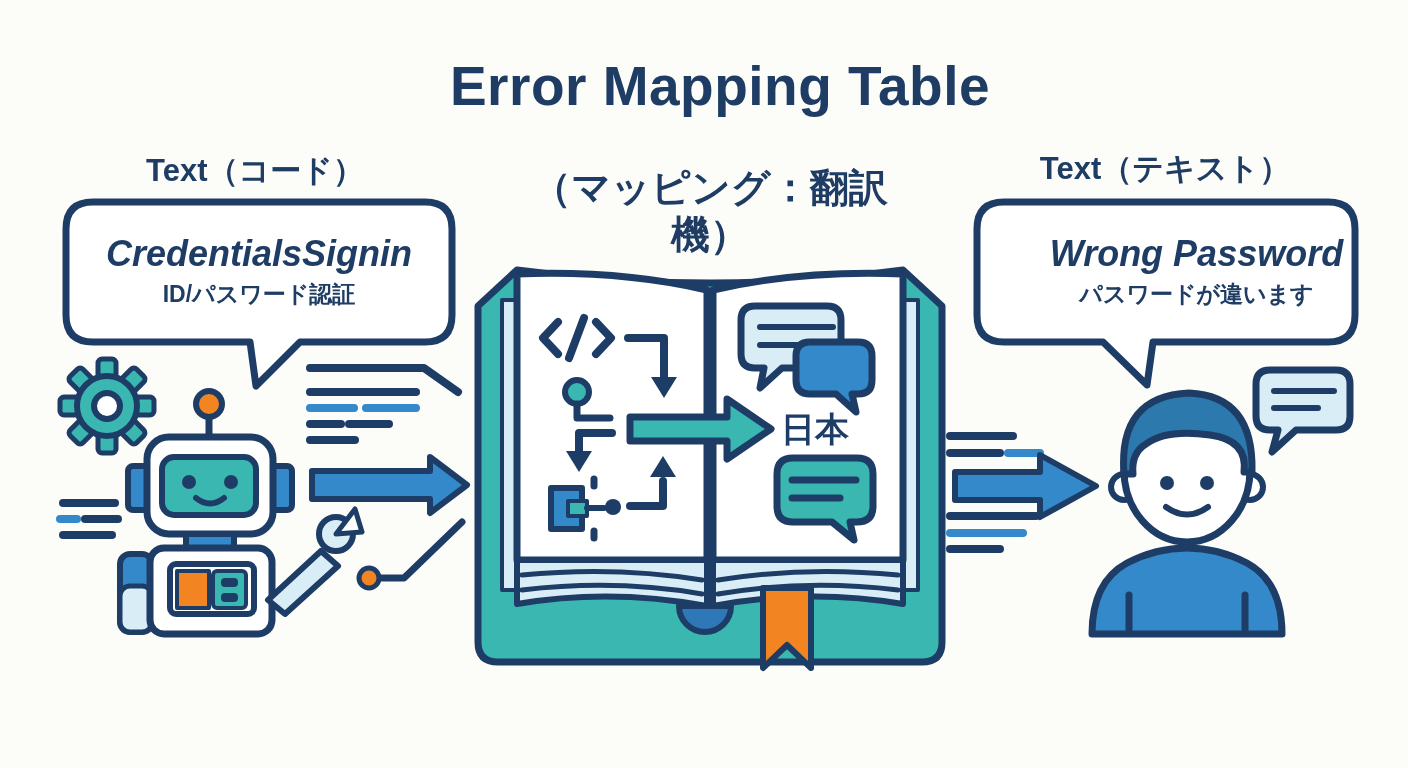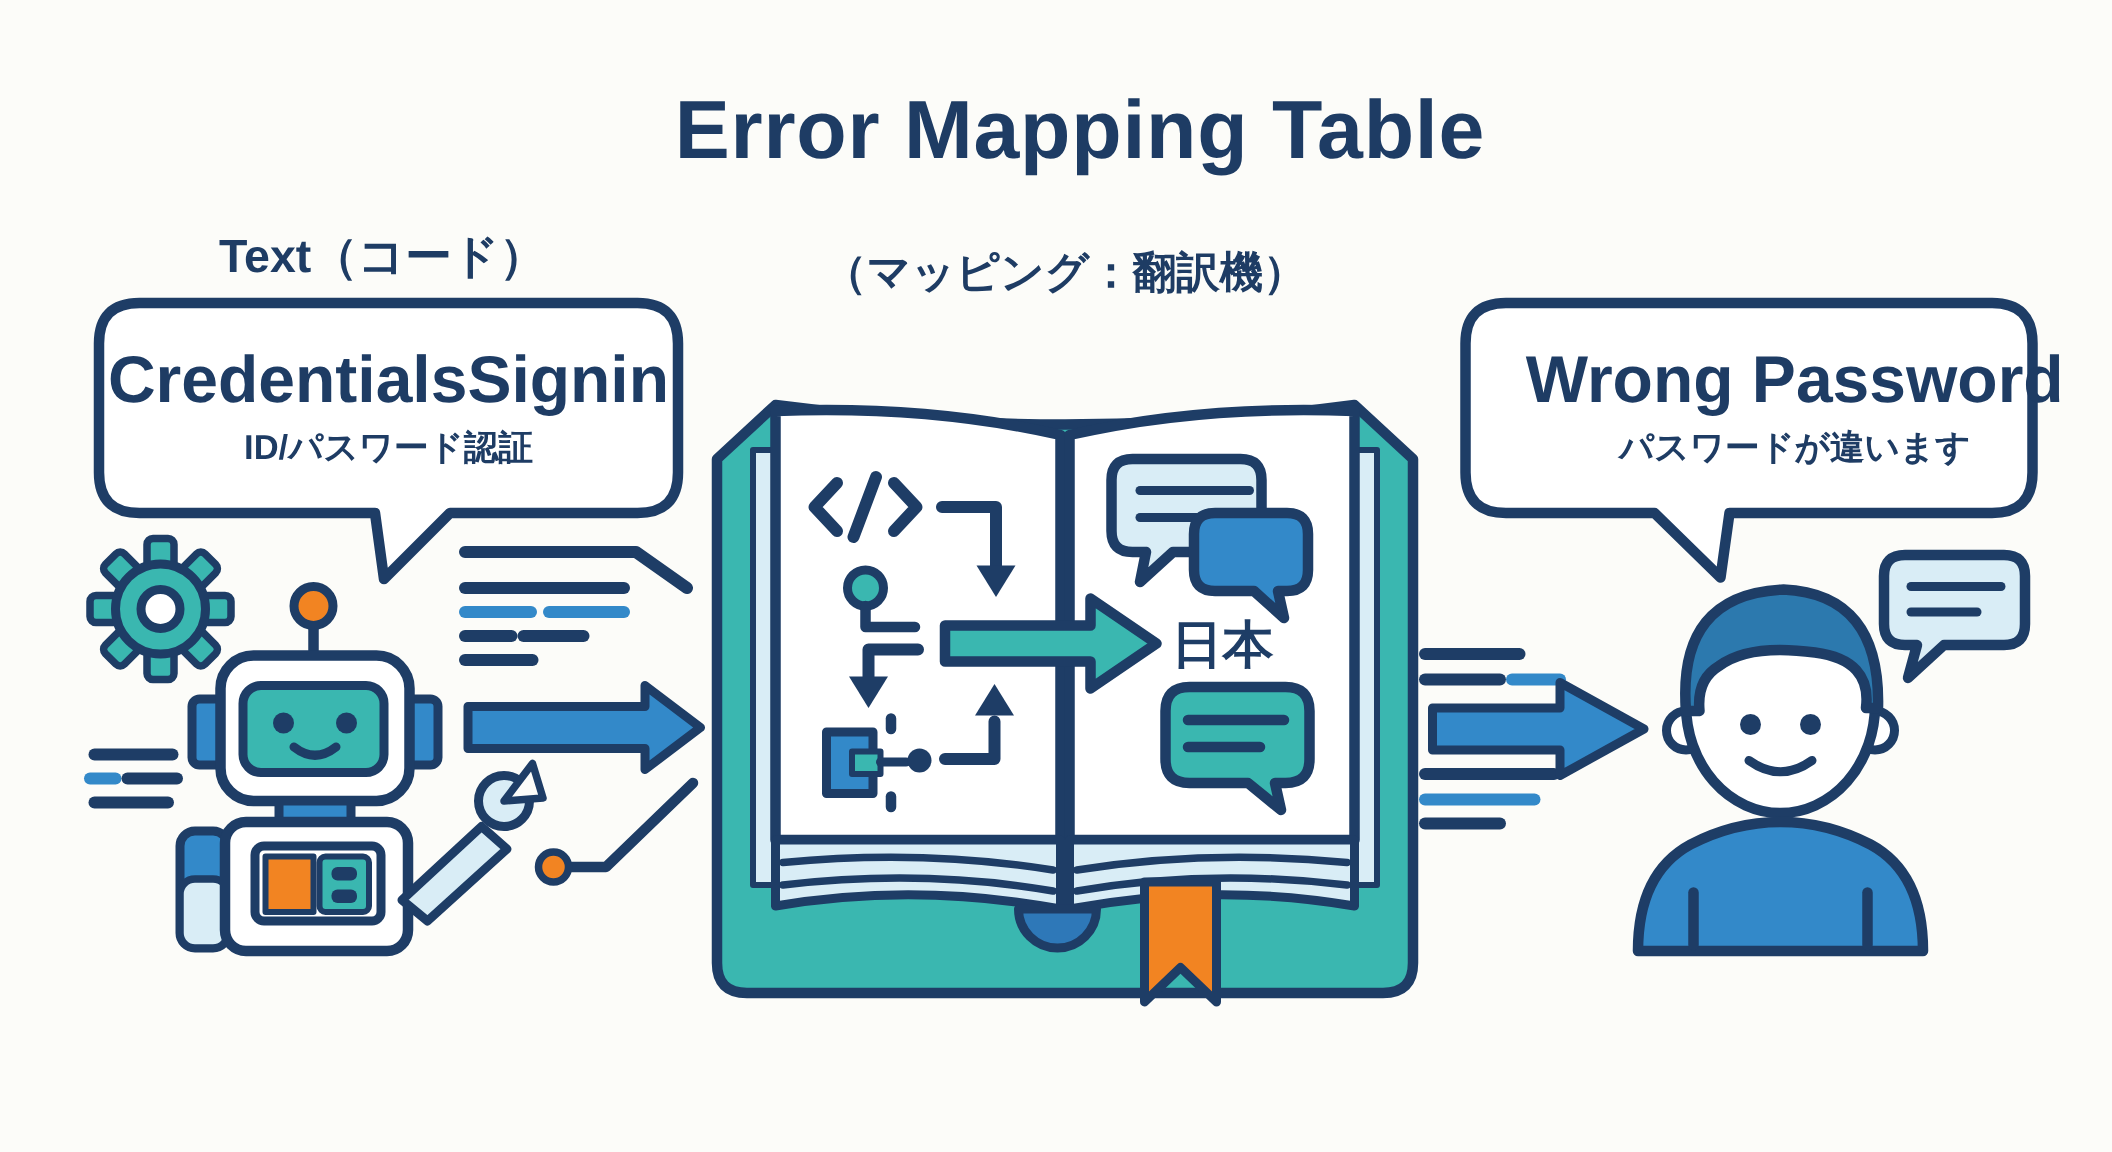"（マッピング：翻訳機）" .h-map .jp { font-size: 29px -> 39px }
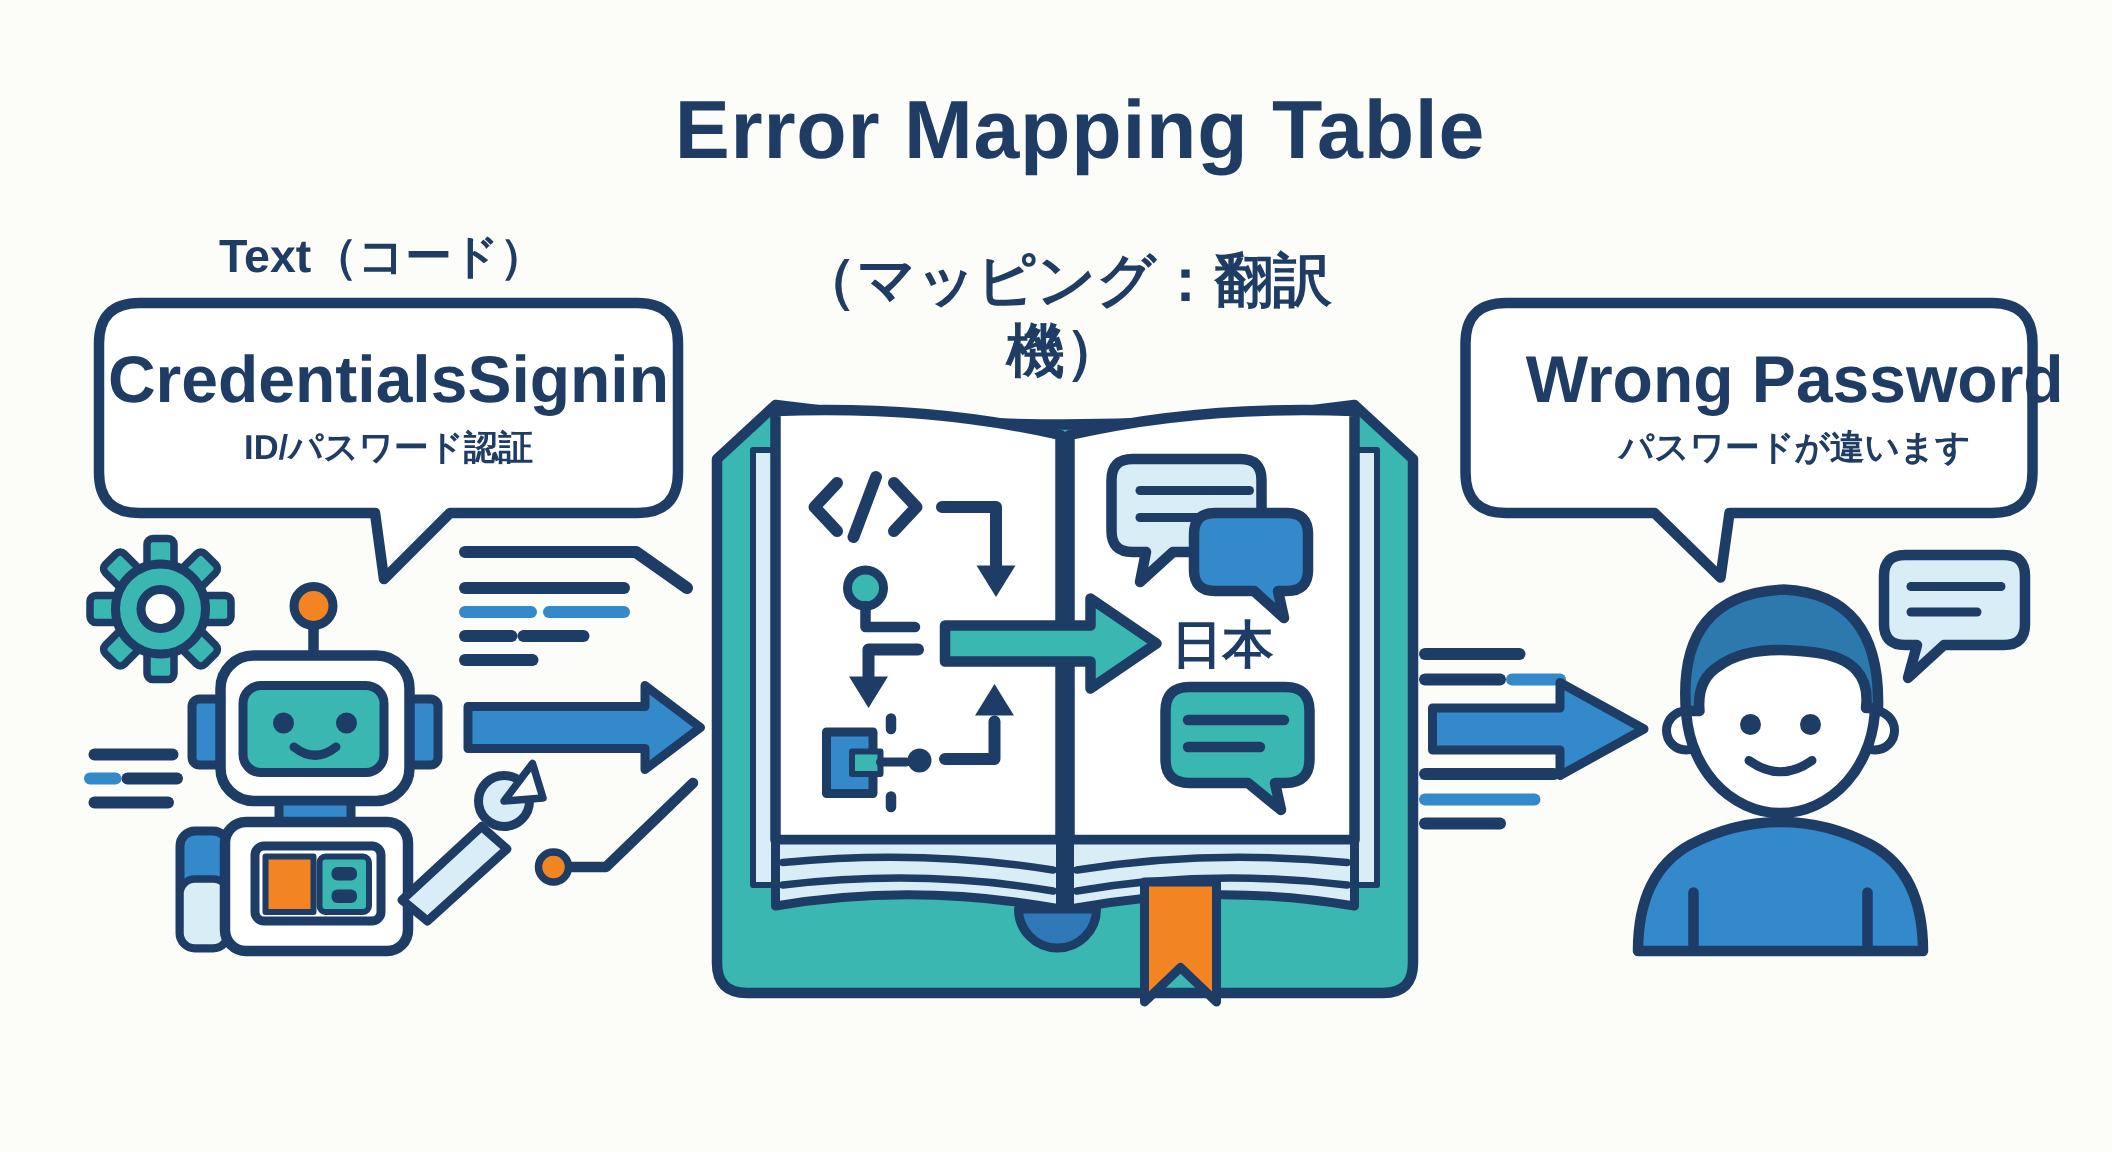"Text（テキスト）" div.txt { html: none -> <div>Text（テキスト）</div> }
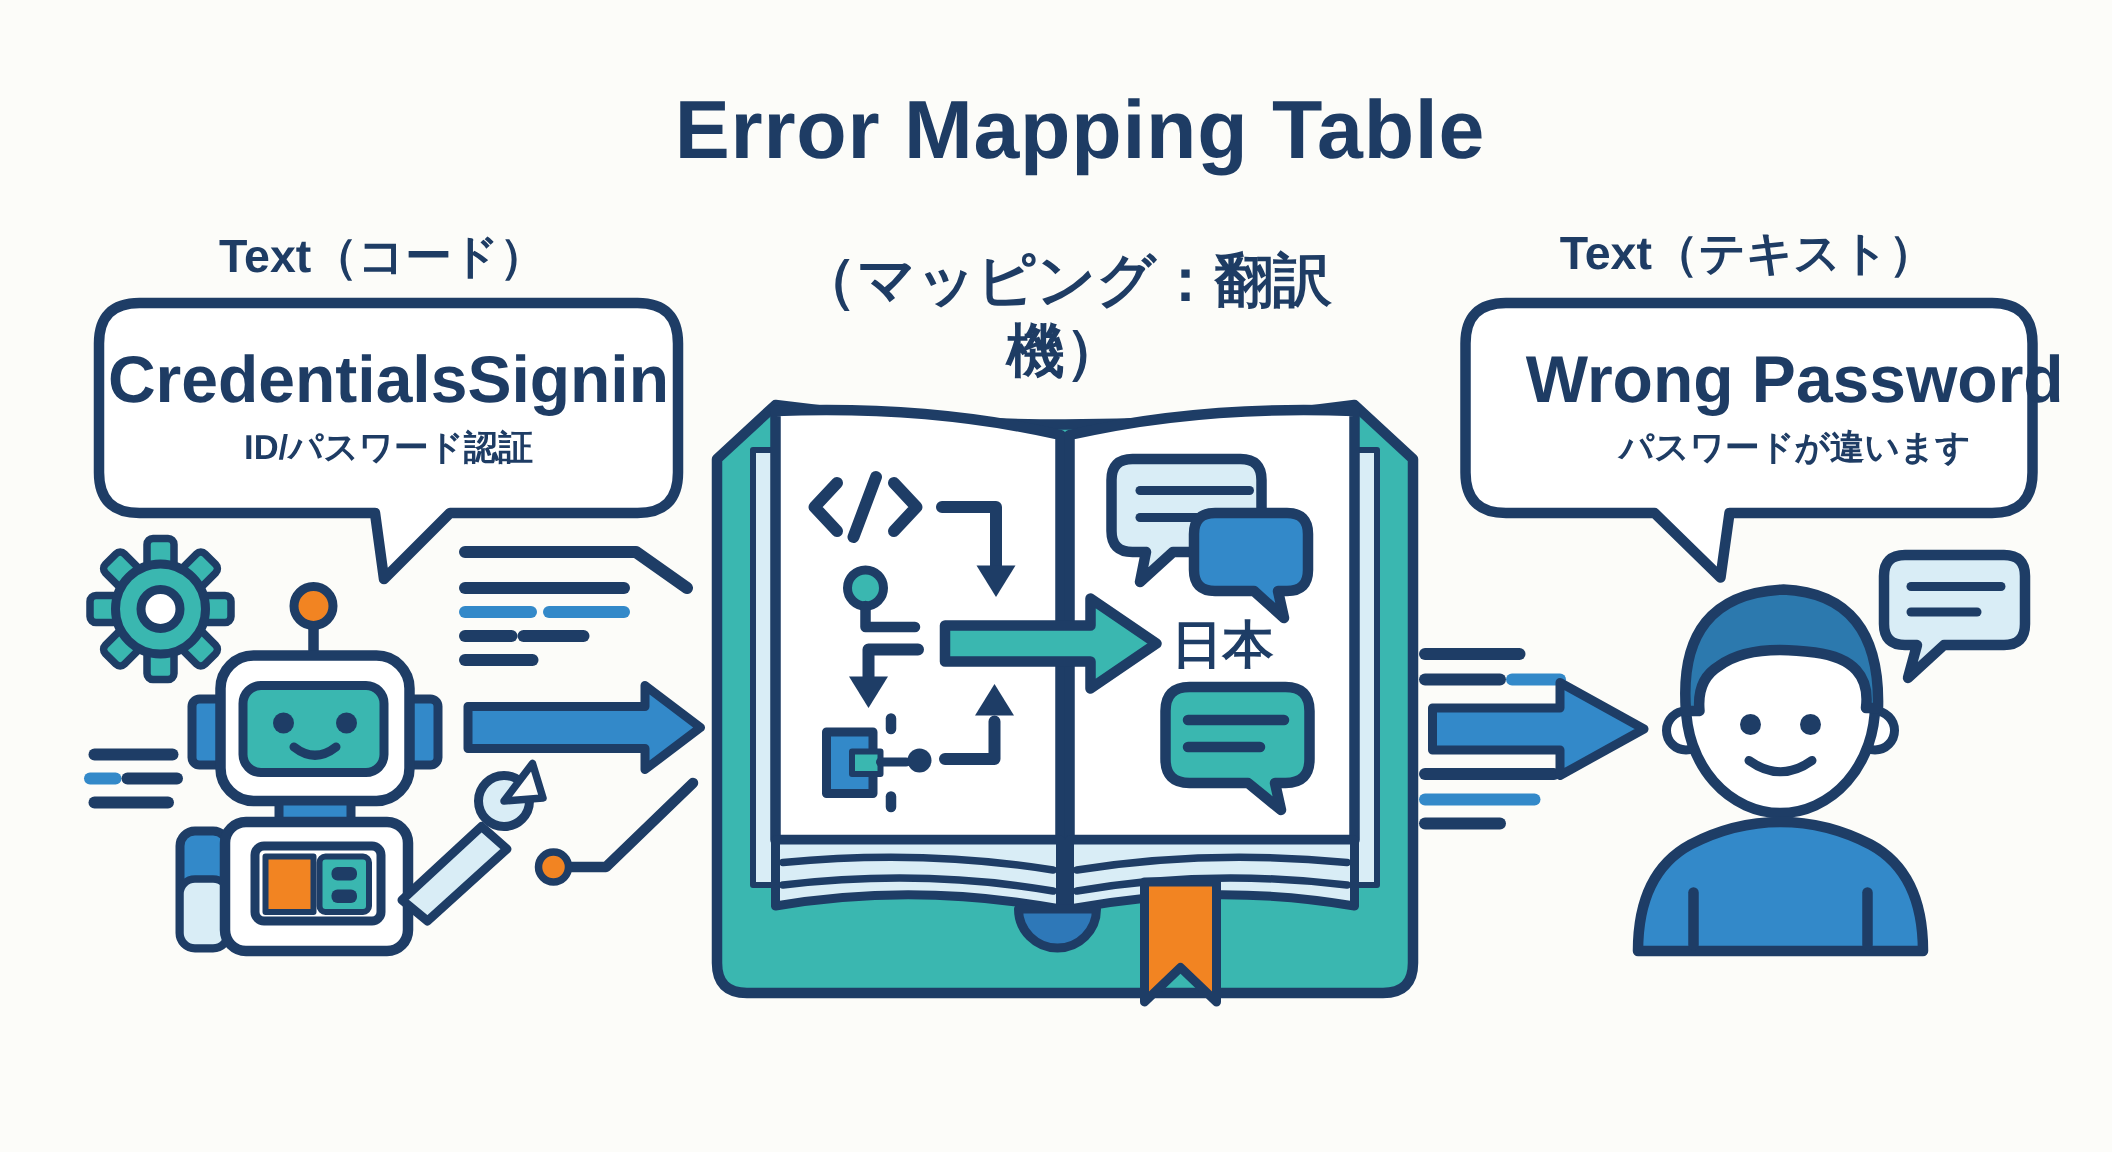"CredentialsSignin" .bt-en { font-size: 44px -> 36px; font-style: none -> italic }
